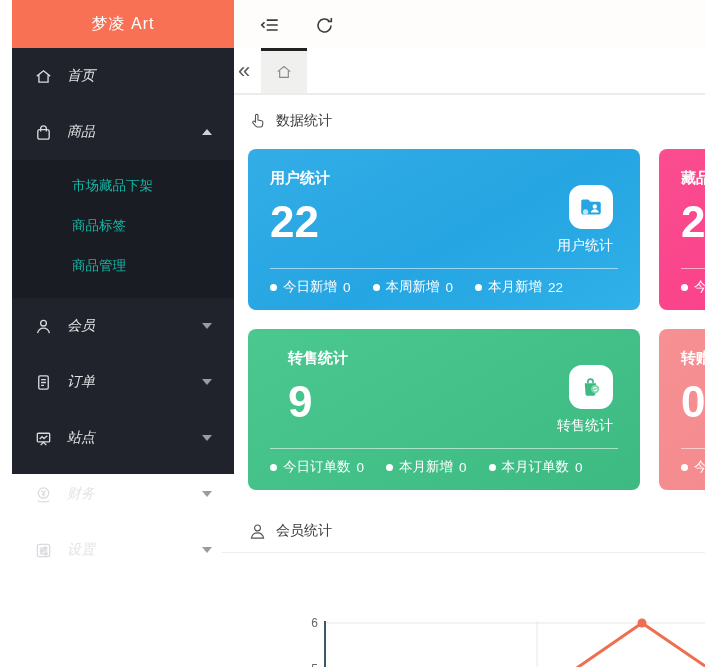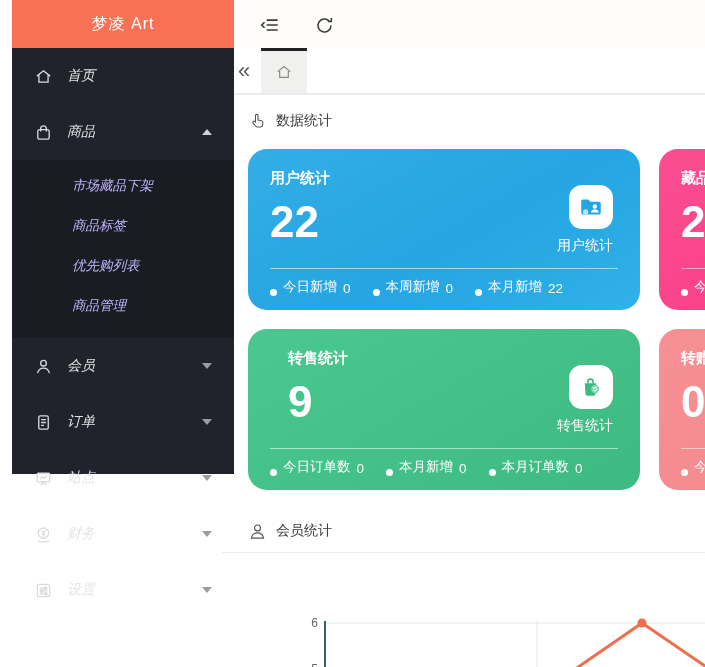"市场藏品下架" .submenu-item { color: #c4b5fd -> #14b8a6; font-style: italic -> none }
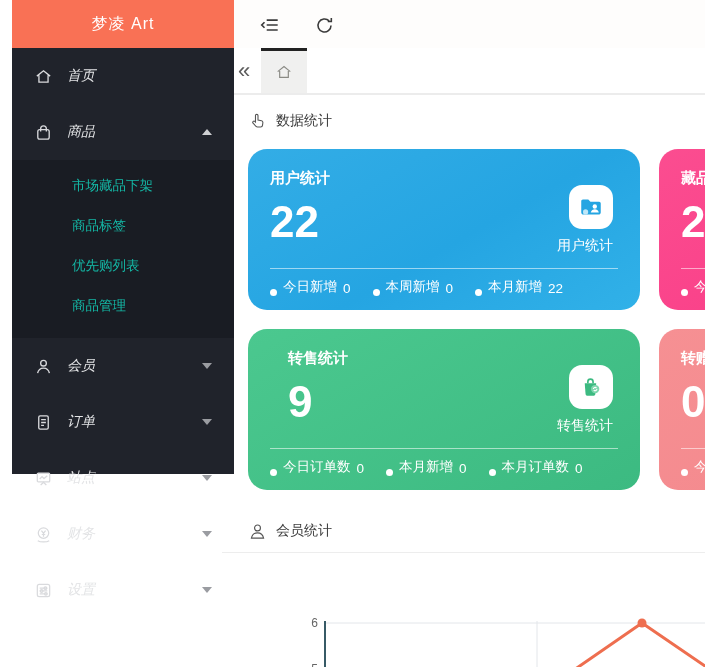"用户统计" .card { border-radius: 19px -> 8px }
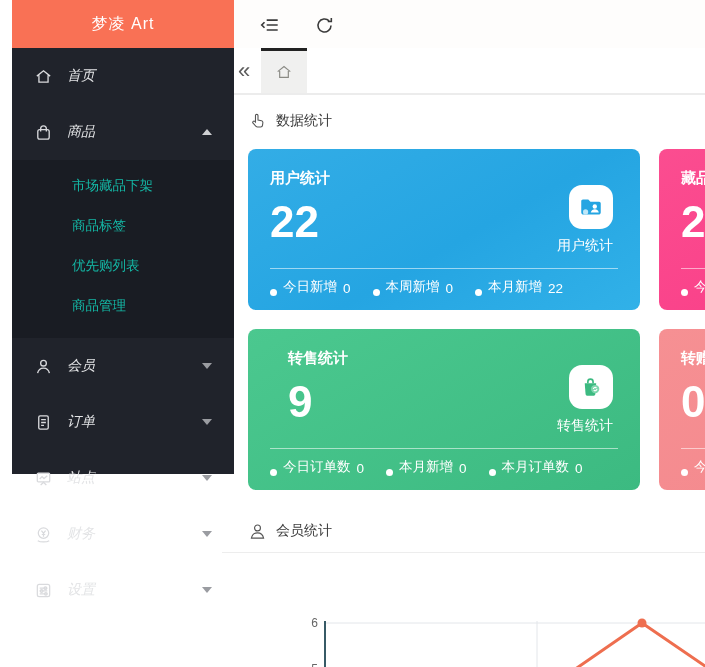"优先购列表" div.submenu-item { html: <div>优先购列表</div> -> none }
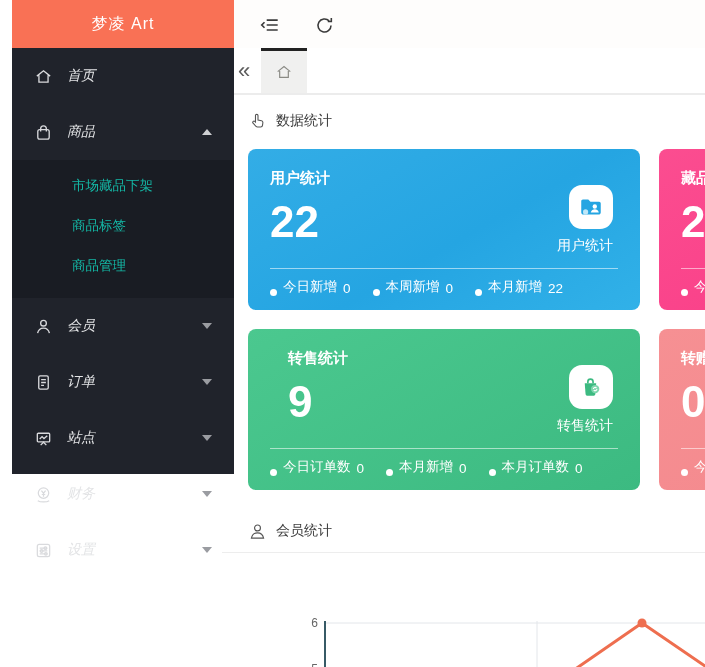"今日新增" .f-item { align-items: flex-end -> center }
